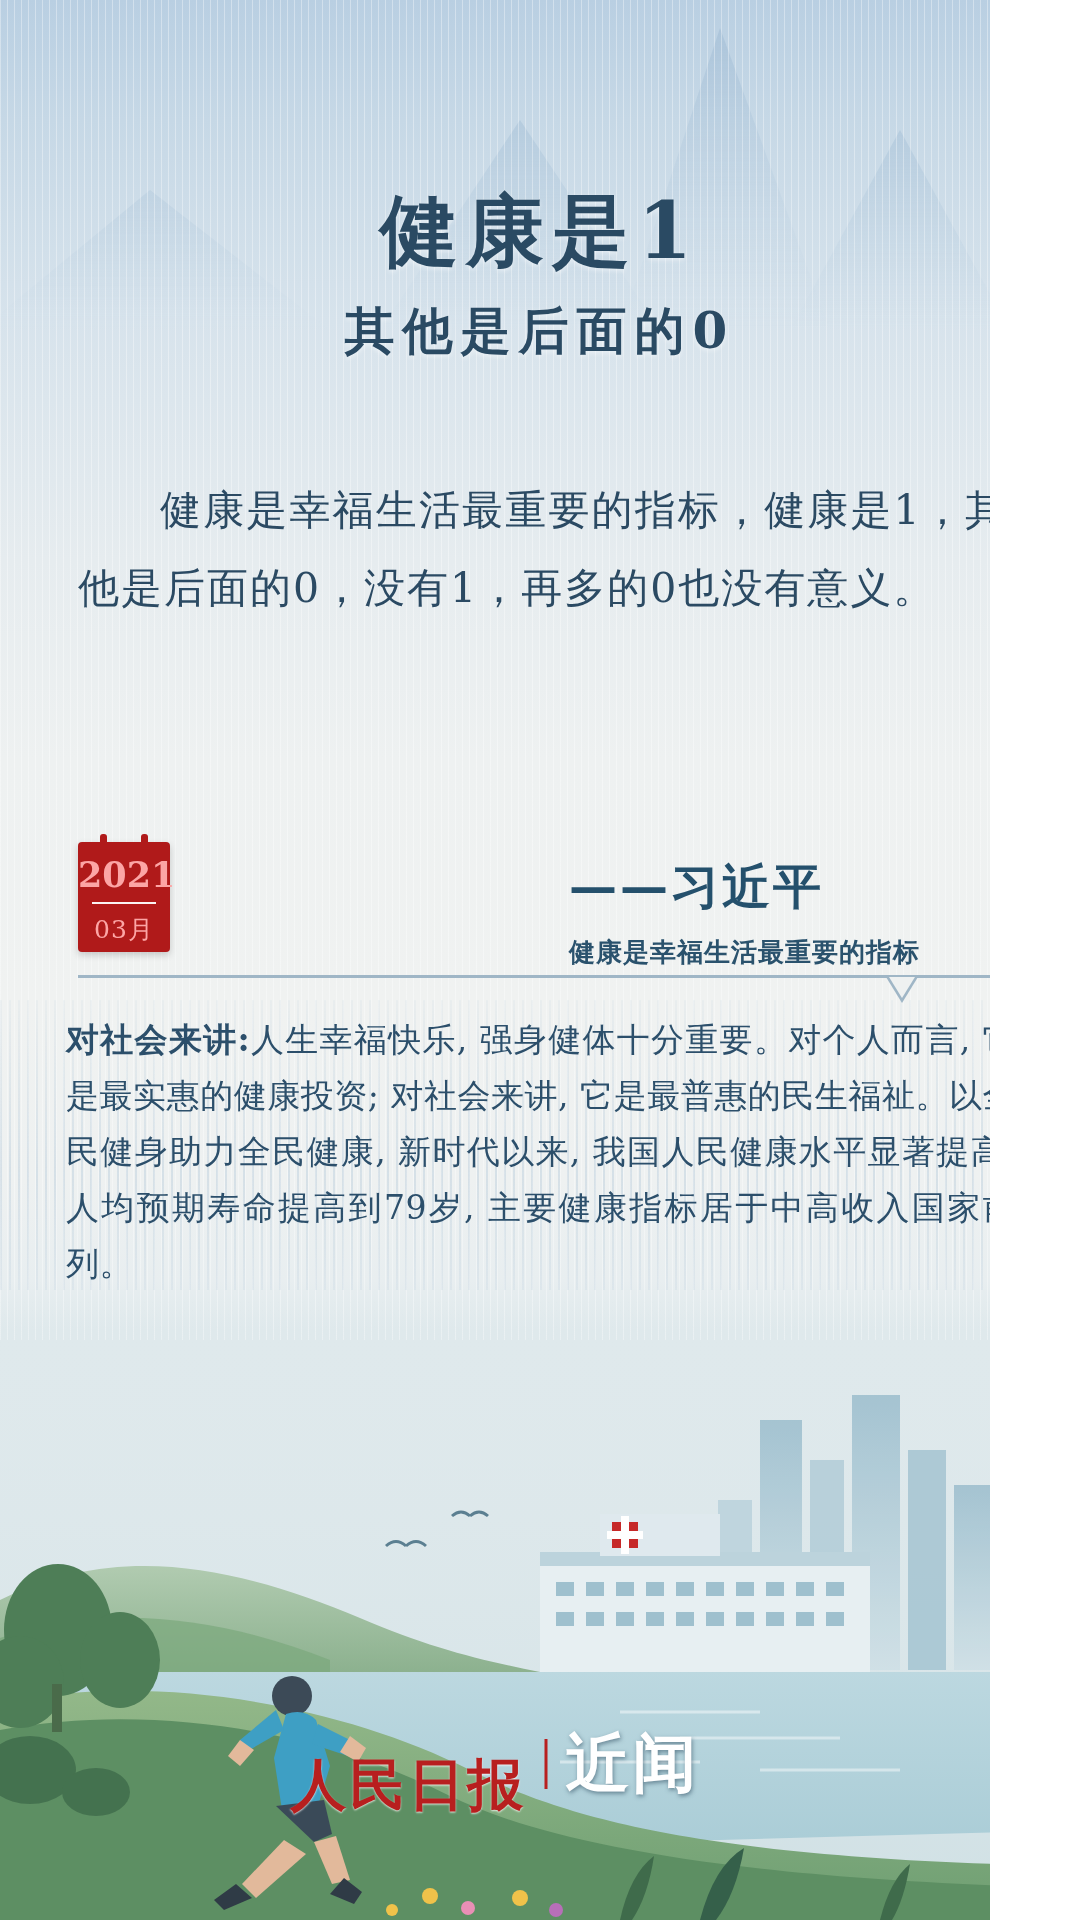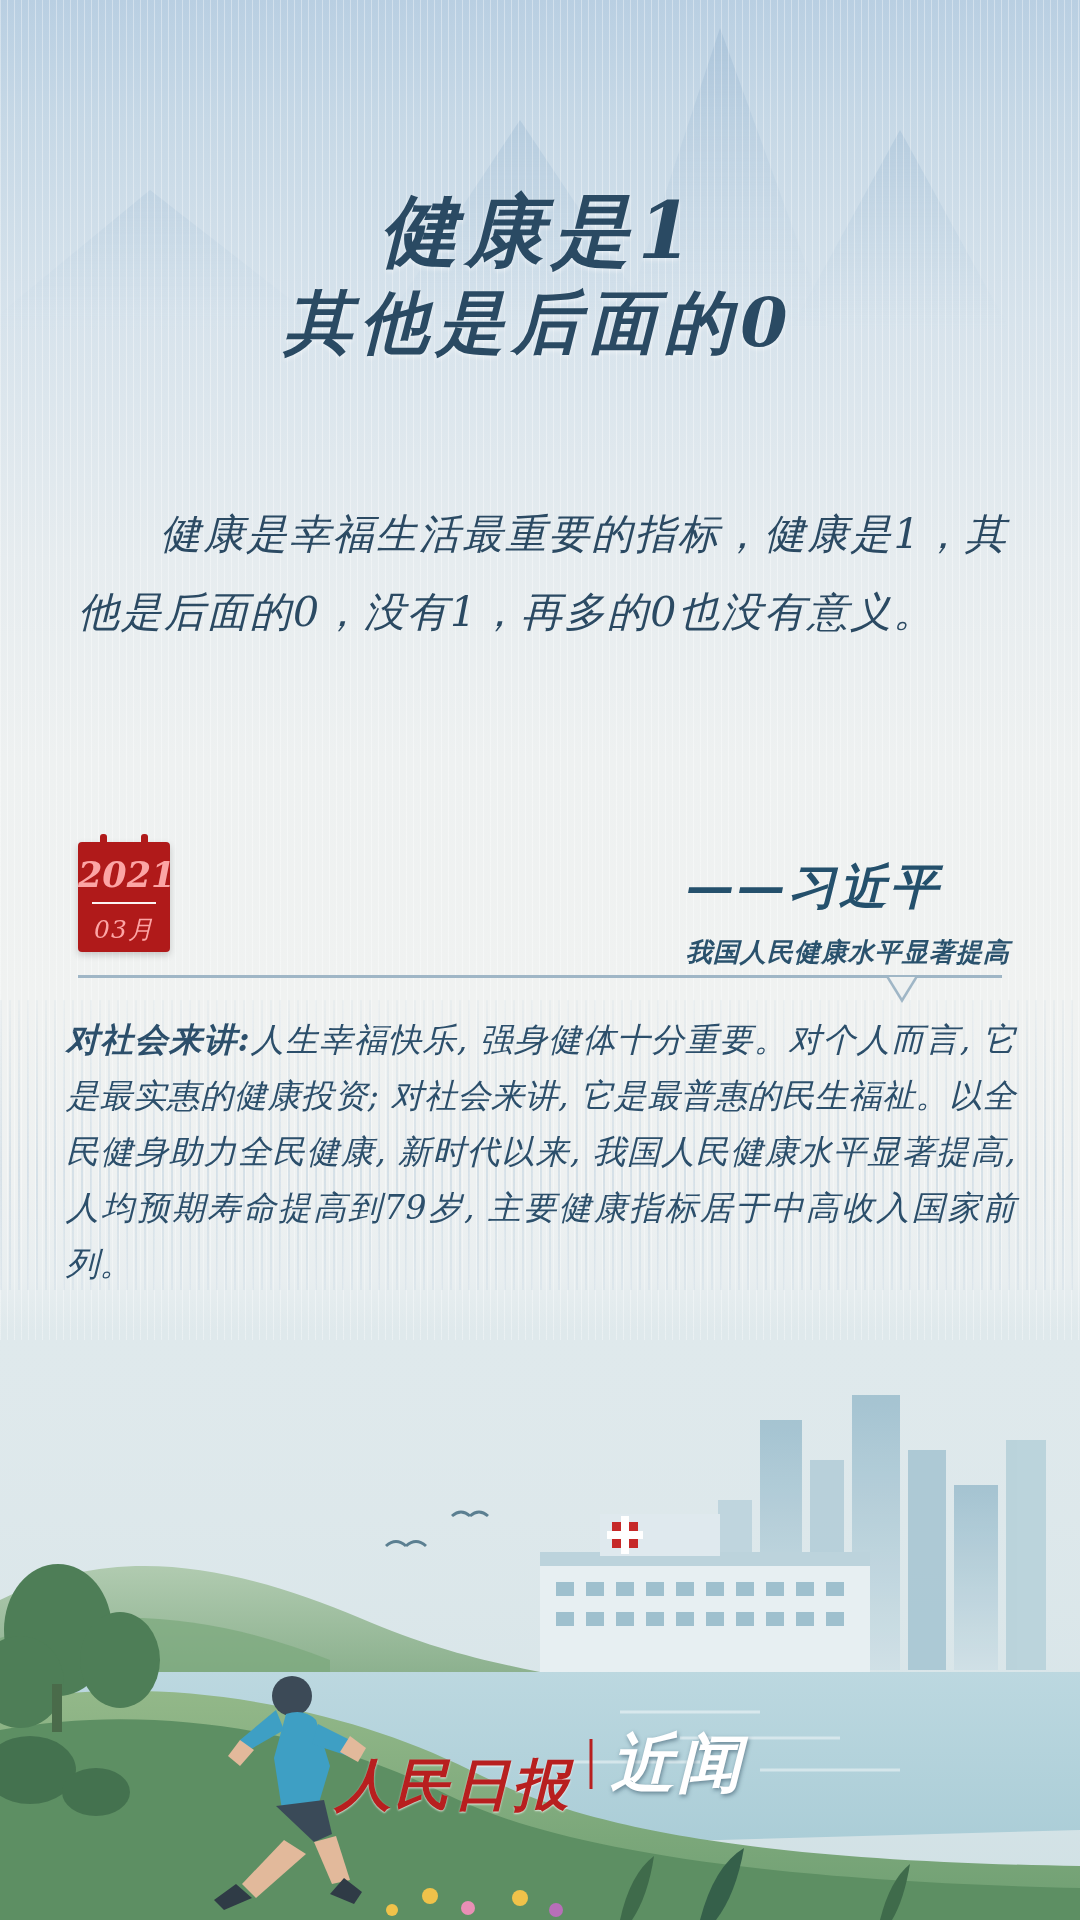"健康是1" #poster { font-style: italic -> none; width: 1080px -> 990px }
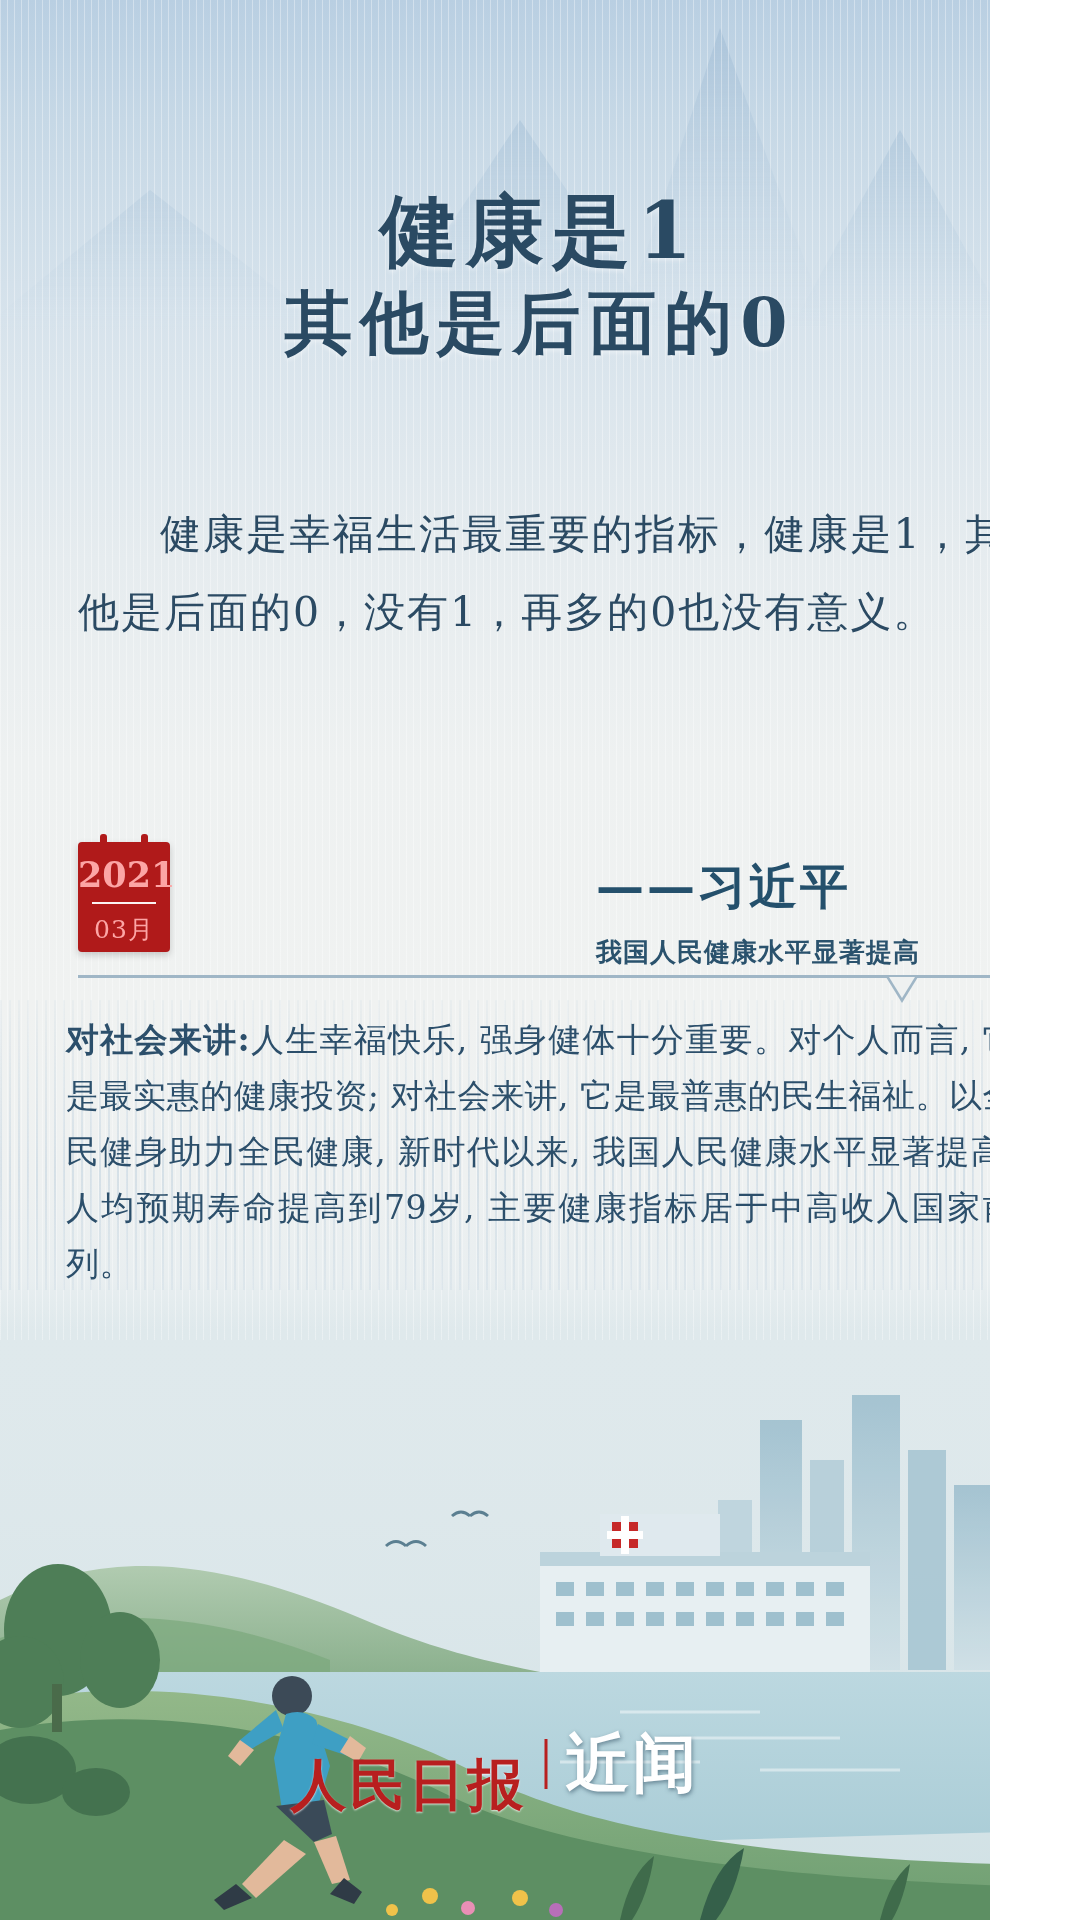"其他是后面的0" .headline .l2 { font-size: 68px -> 50px; margin-top: none -> 20px }
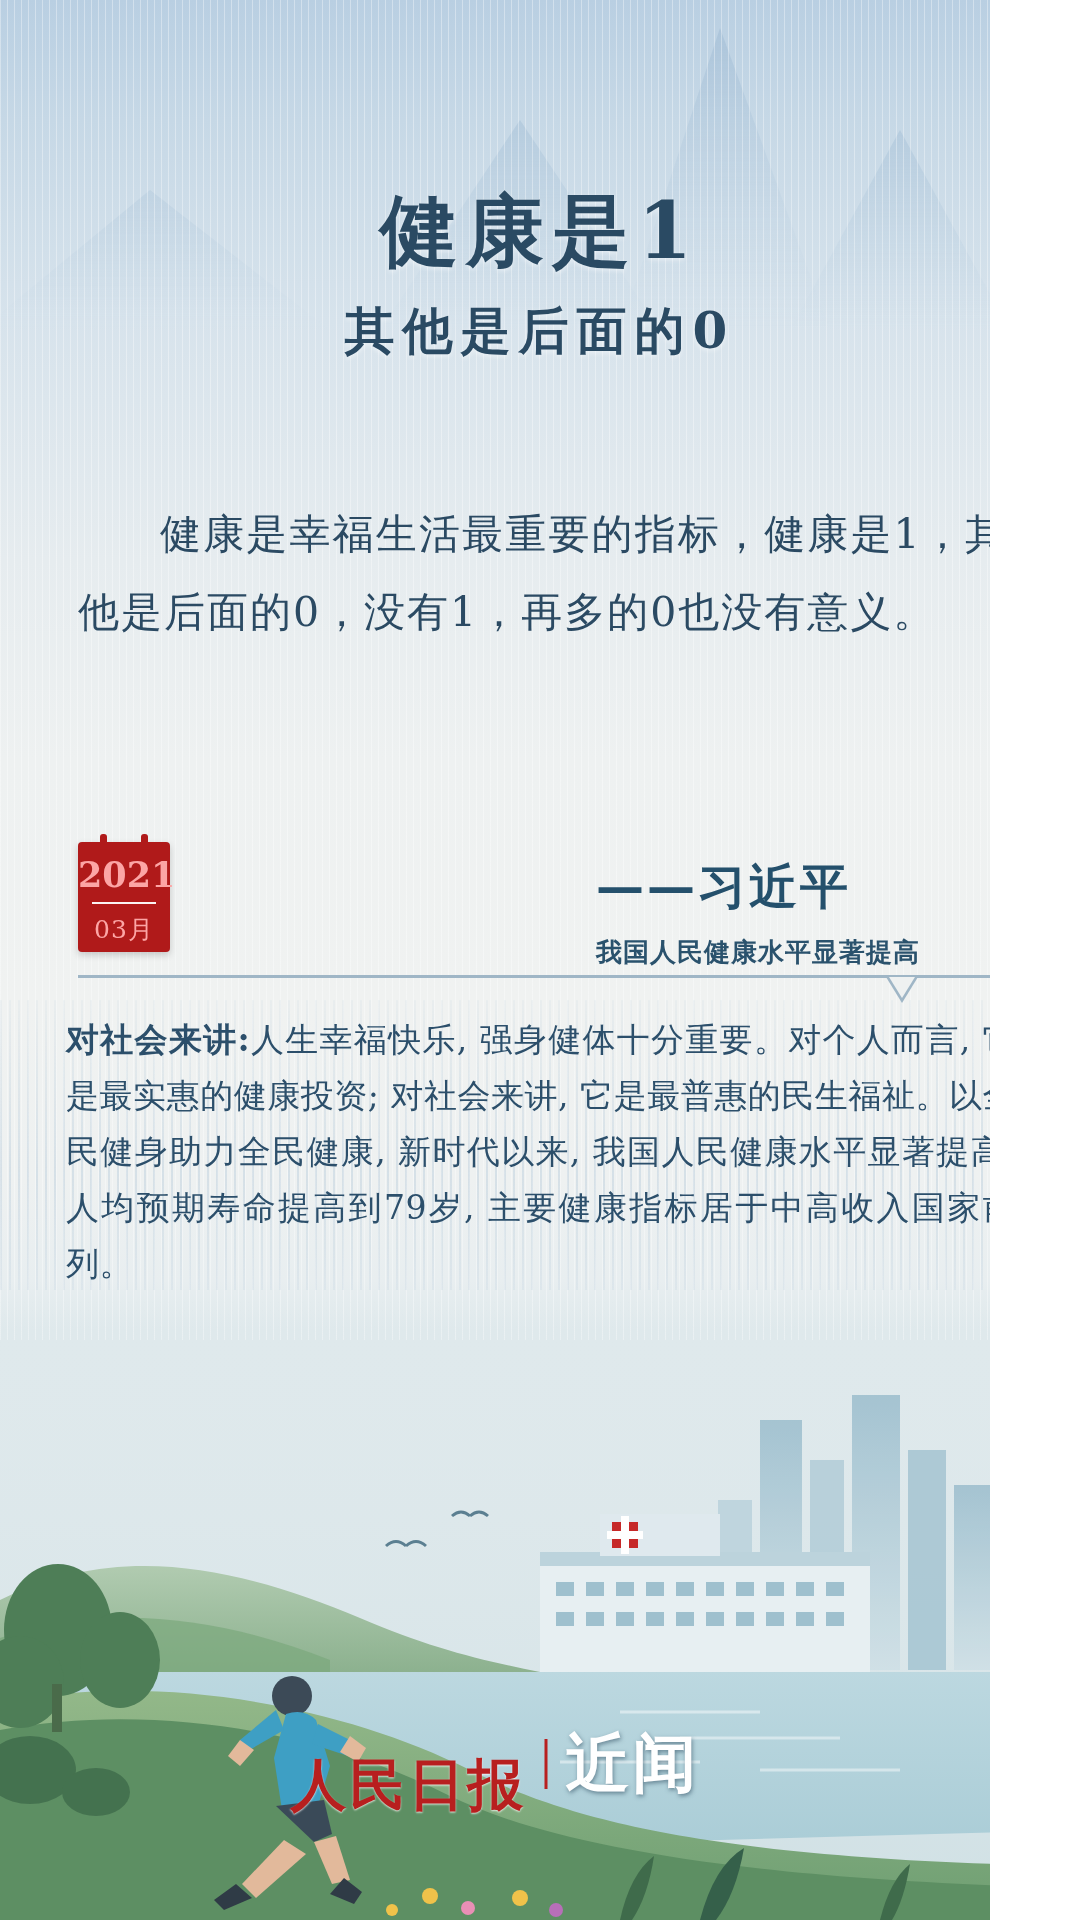"健康是幸福生活最重要的指标，健康是1，其他是后面的0，没有1，再多的0也没有意义" .quote { top: 495px -> 471px }
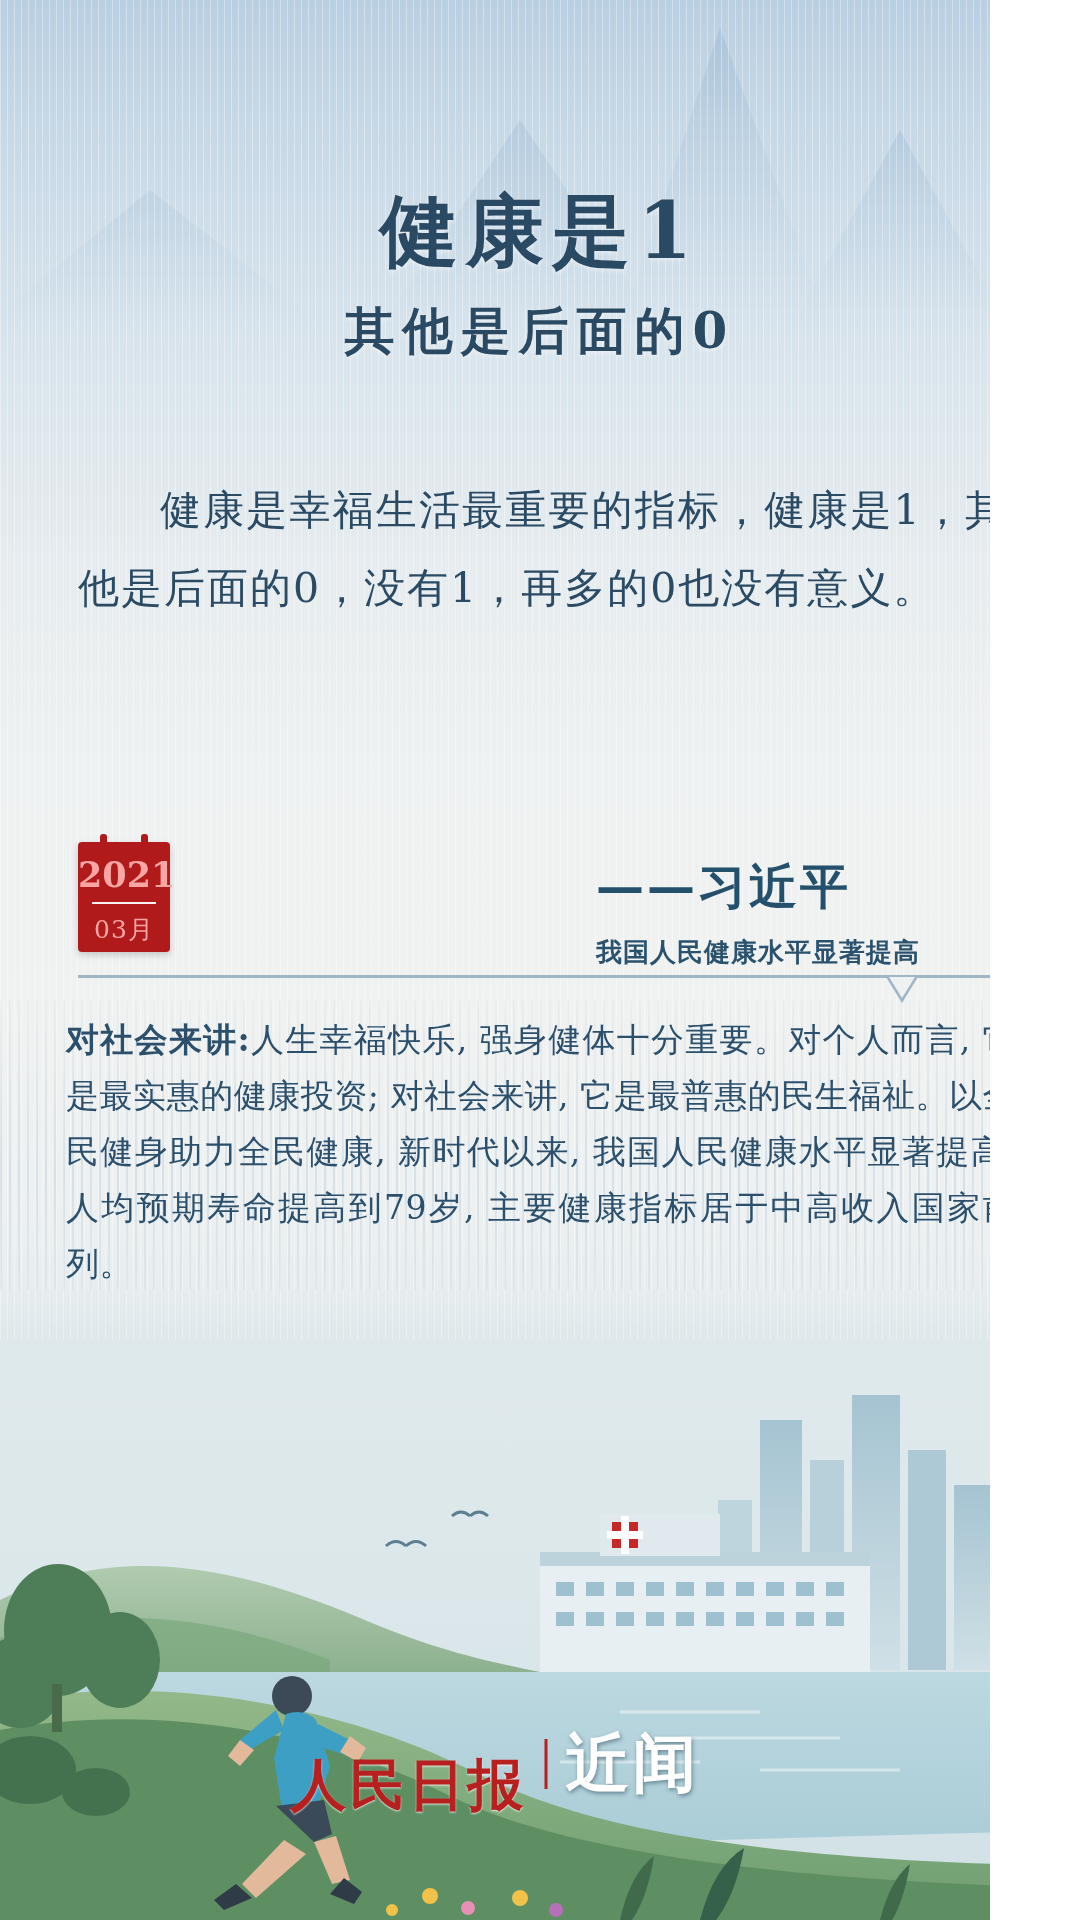"我国人民健康水平显著提高" div.place { text: 我国人民健康水平显著提高 -> 健康是幸福生活最重要的指标 }
